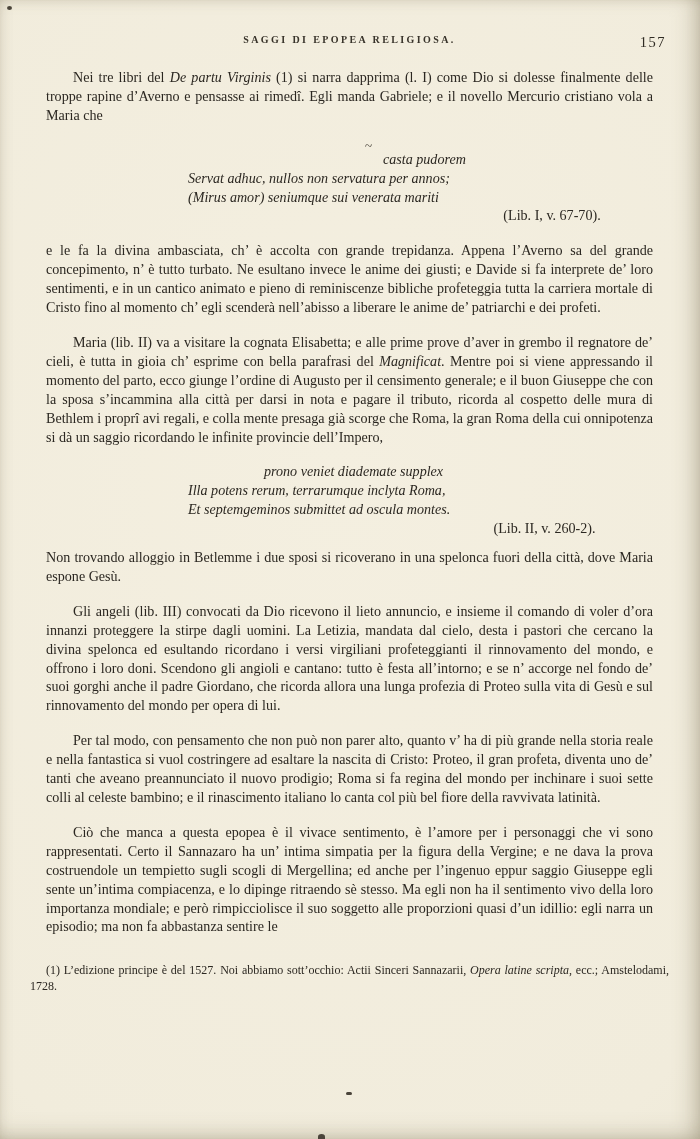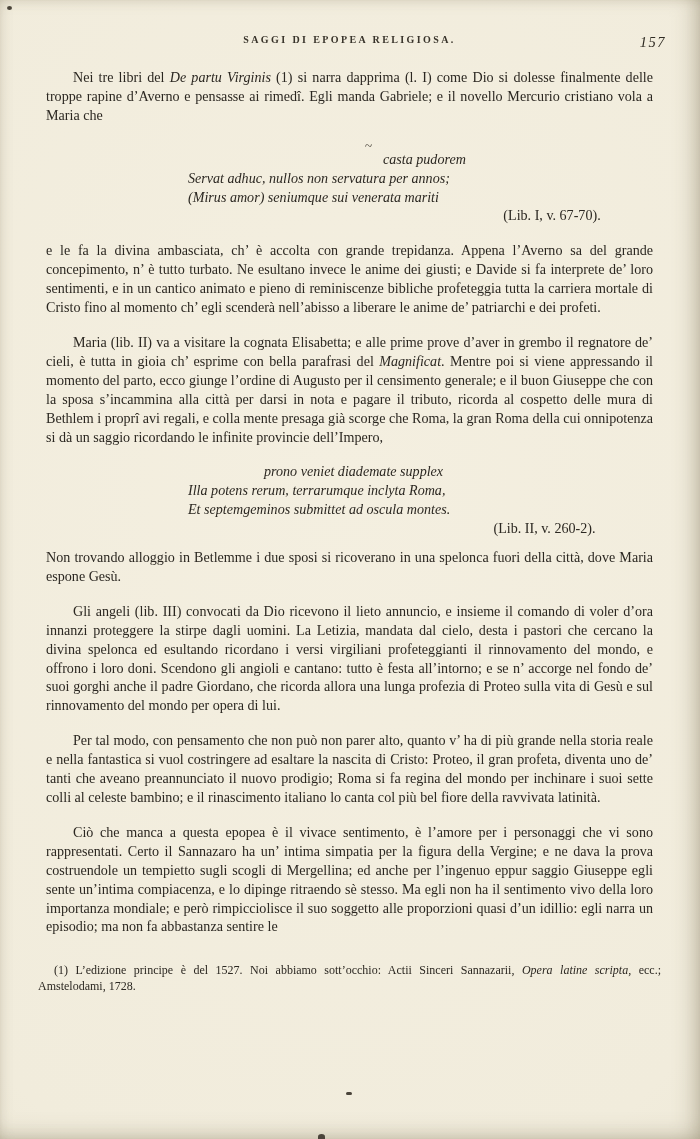"157" .page-number { font-style: italic -> none }
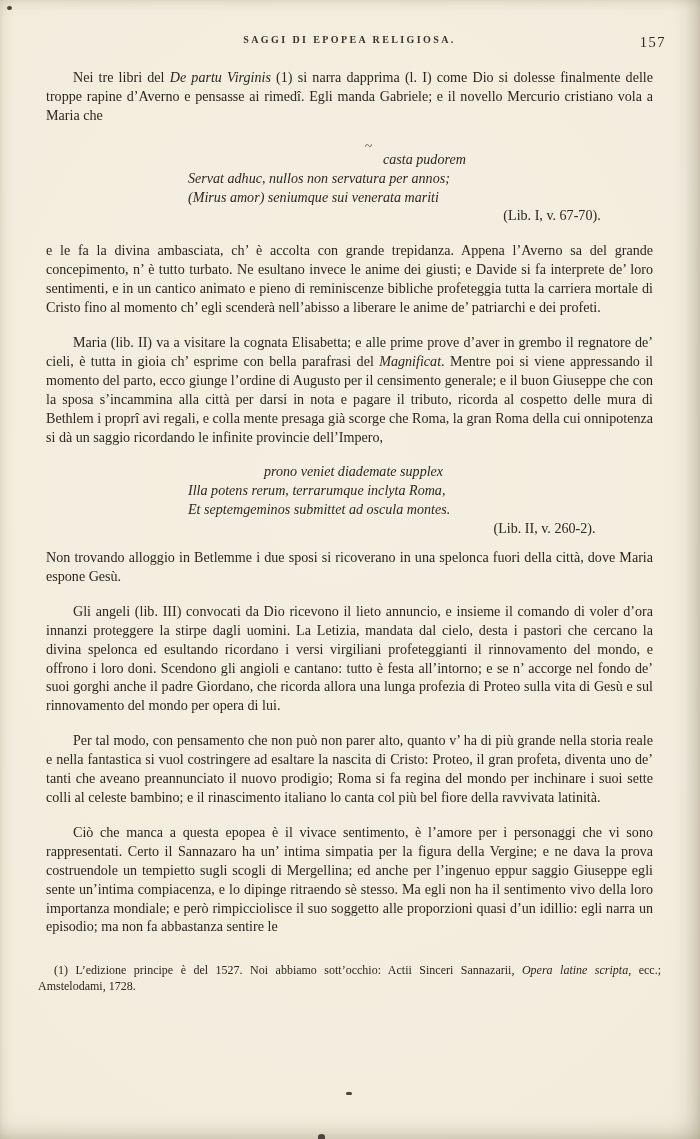"(1) L’edizione principe è del" .footnote-text { margin: 8px -> 0 }
